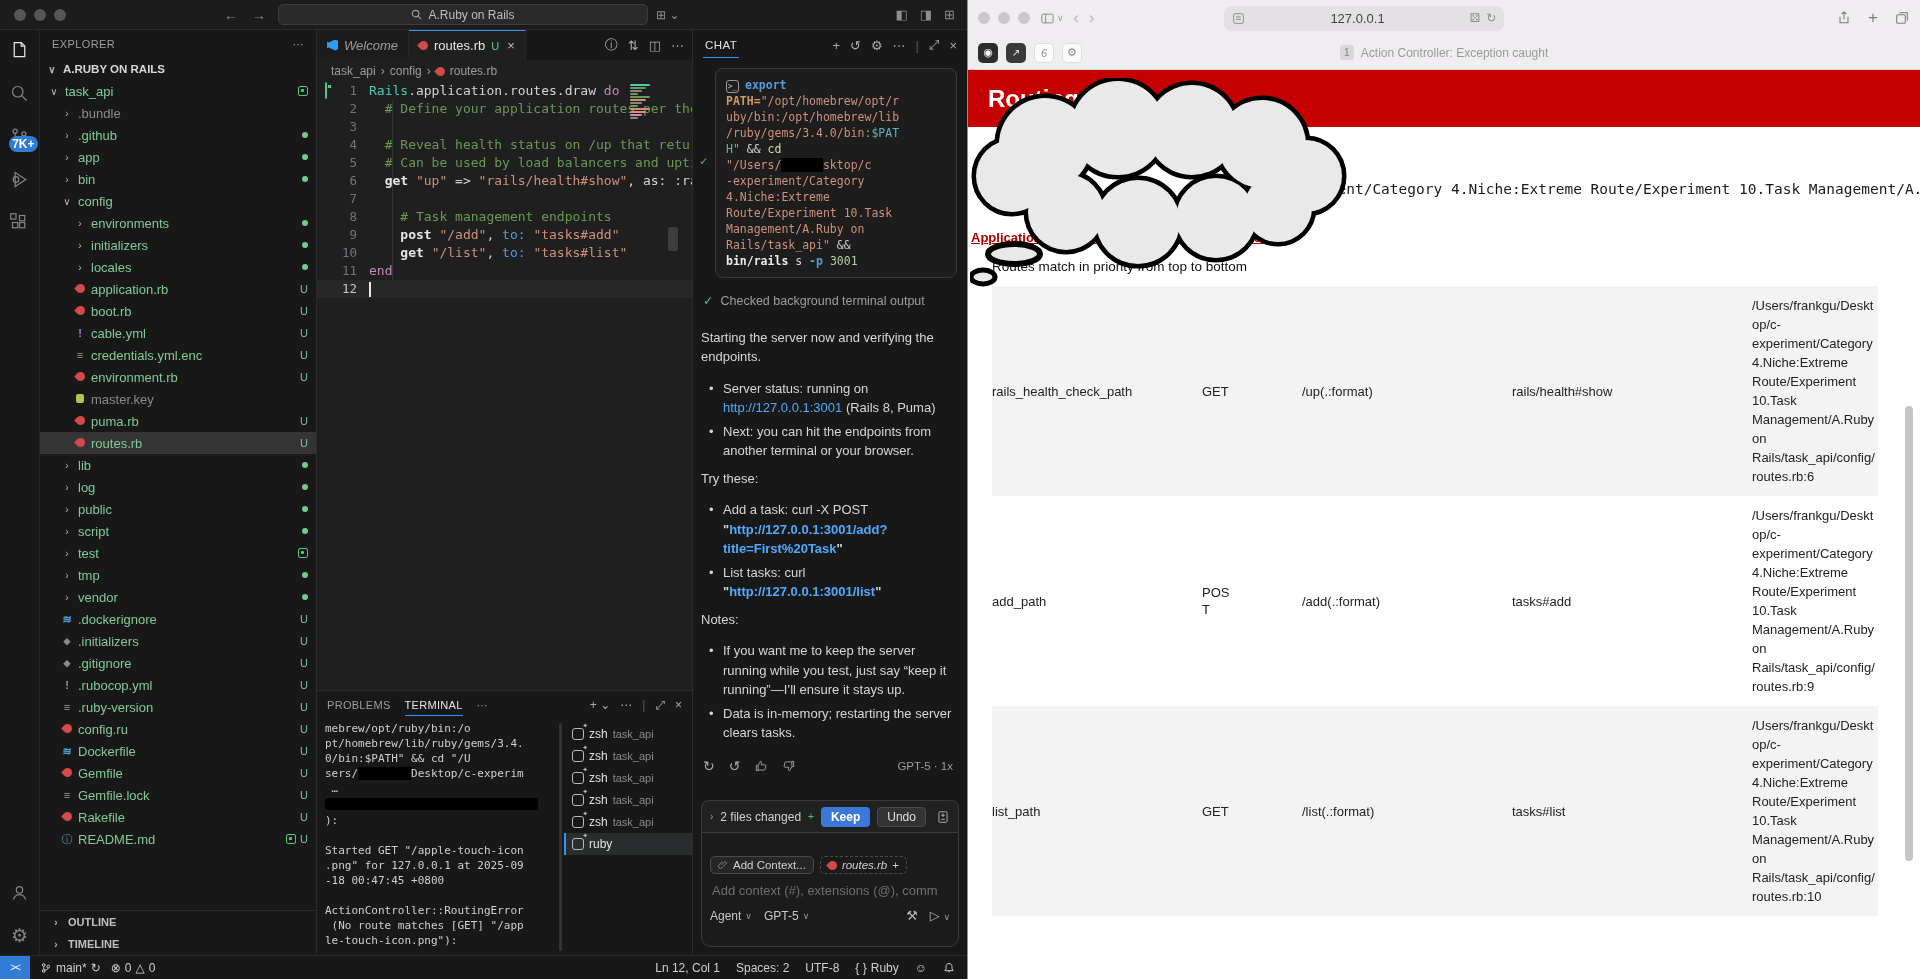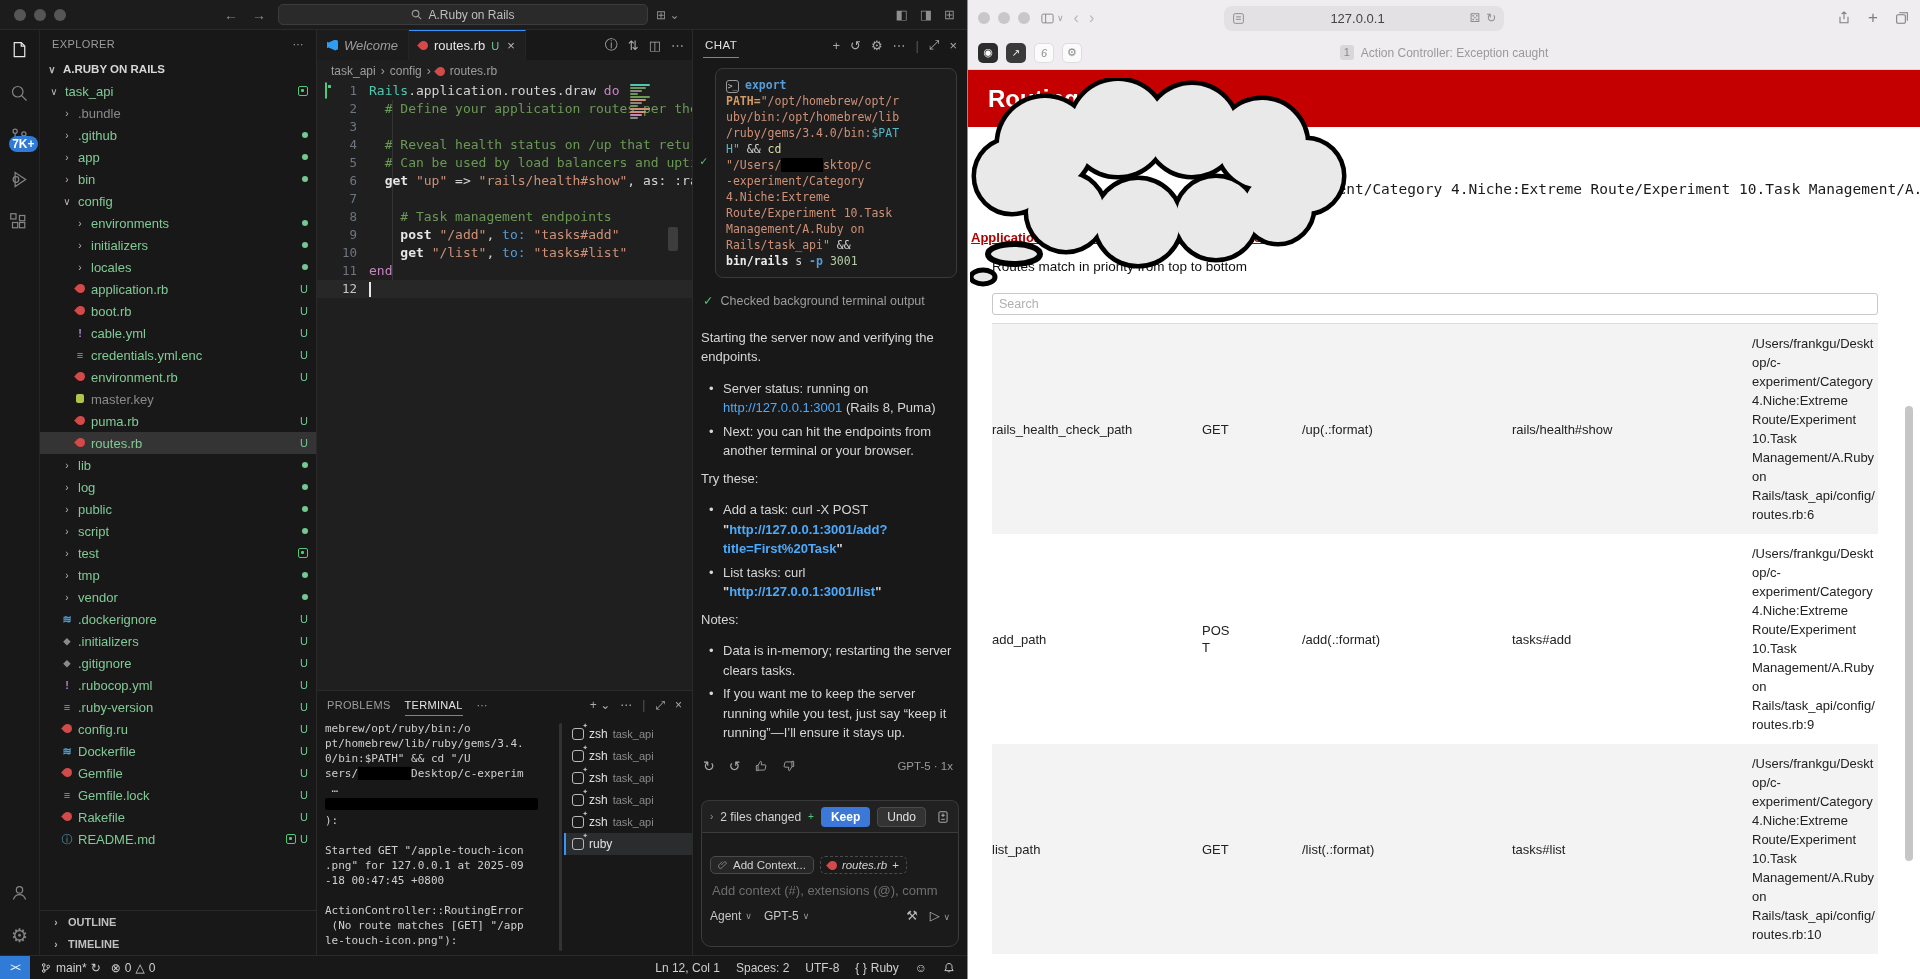"Search" div.searchrow { html: <div> <input> </div> -> none }
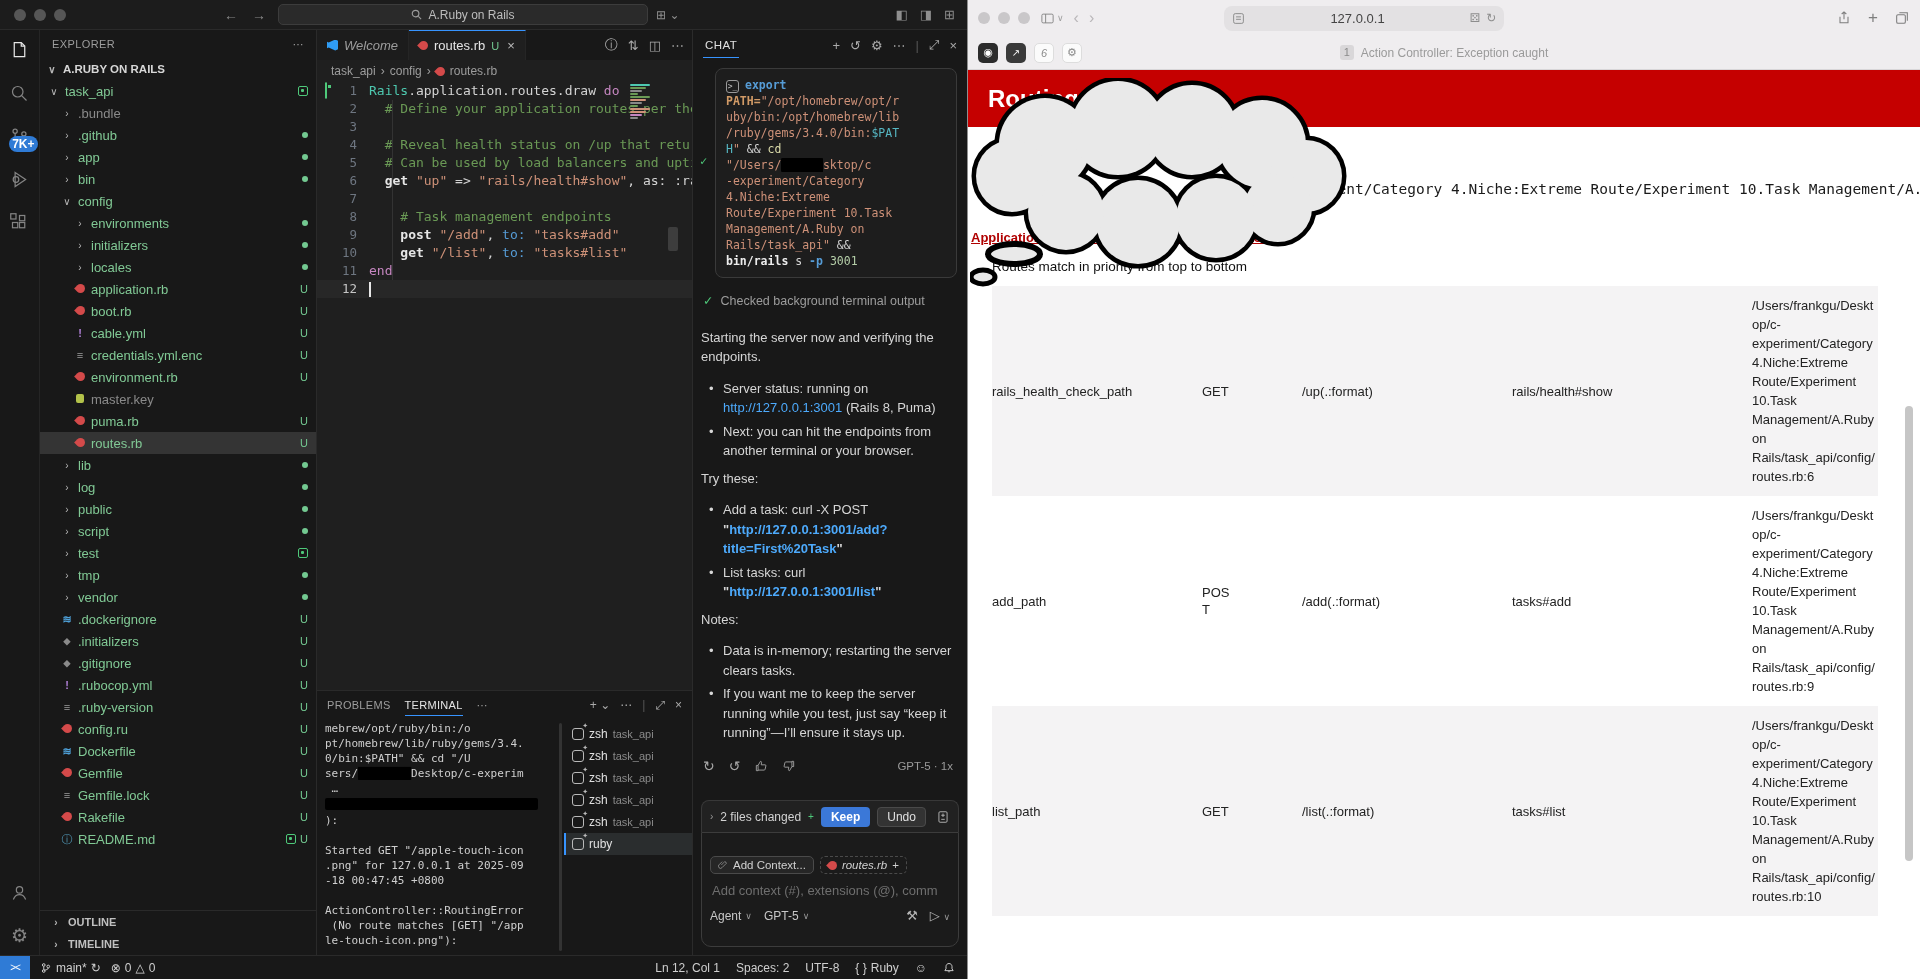"Data is in-memory; restarting the" li { order: before "If you want me to" -> after "If you want me to" }
